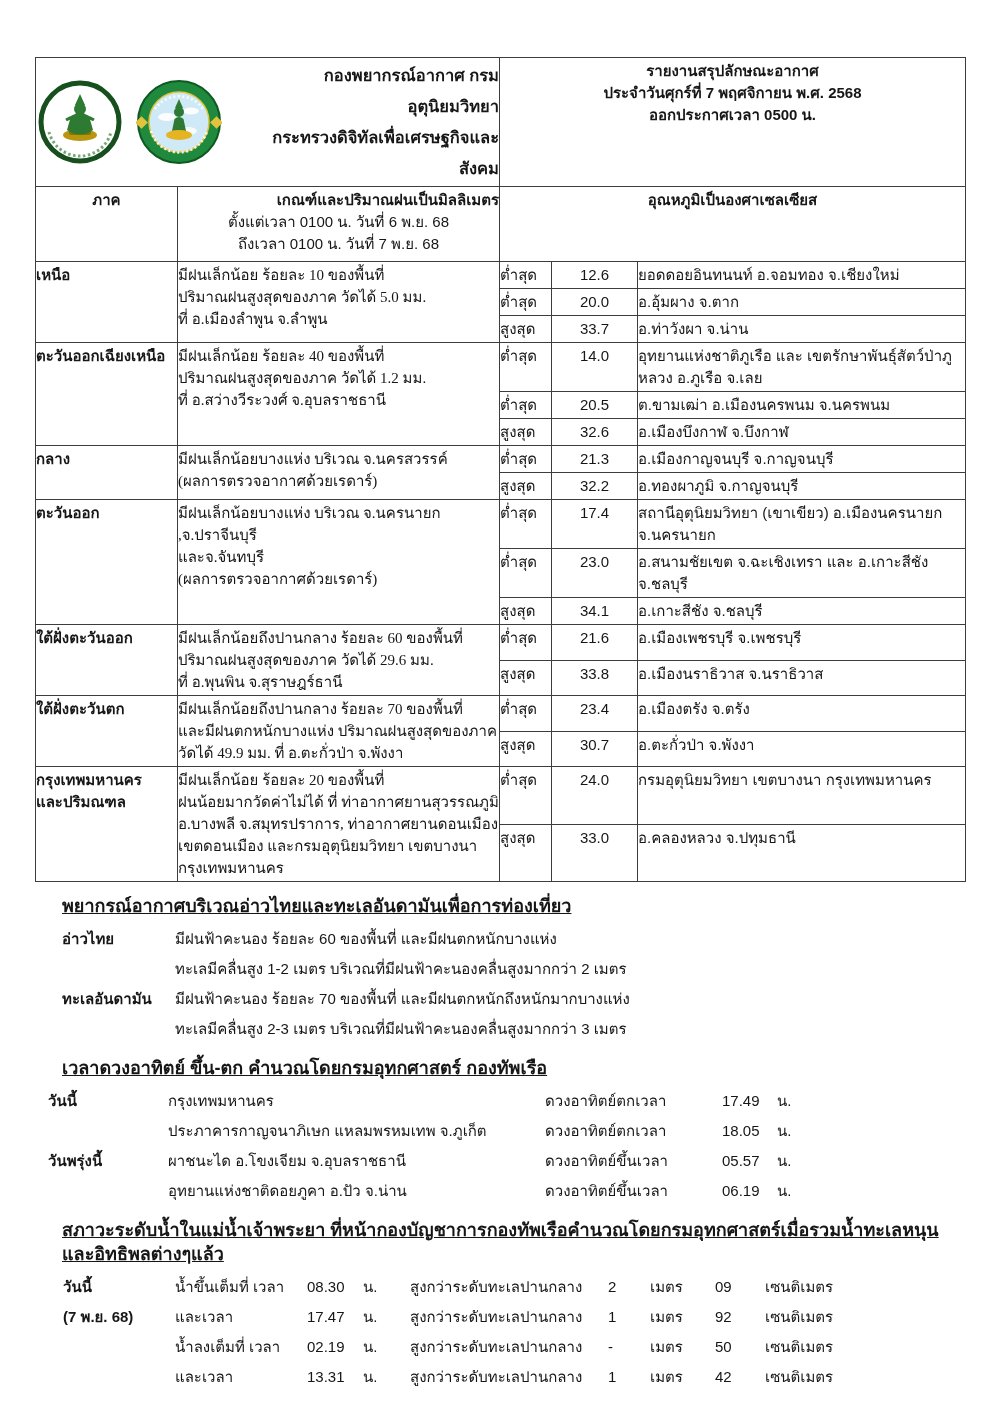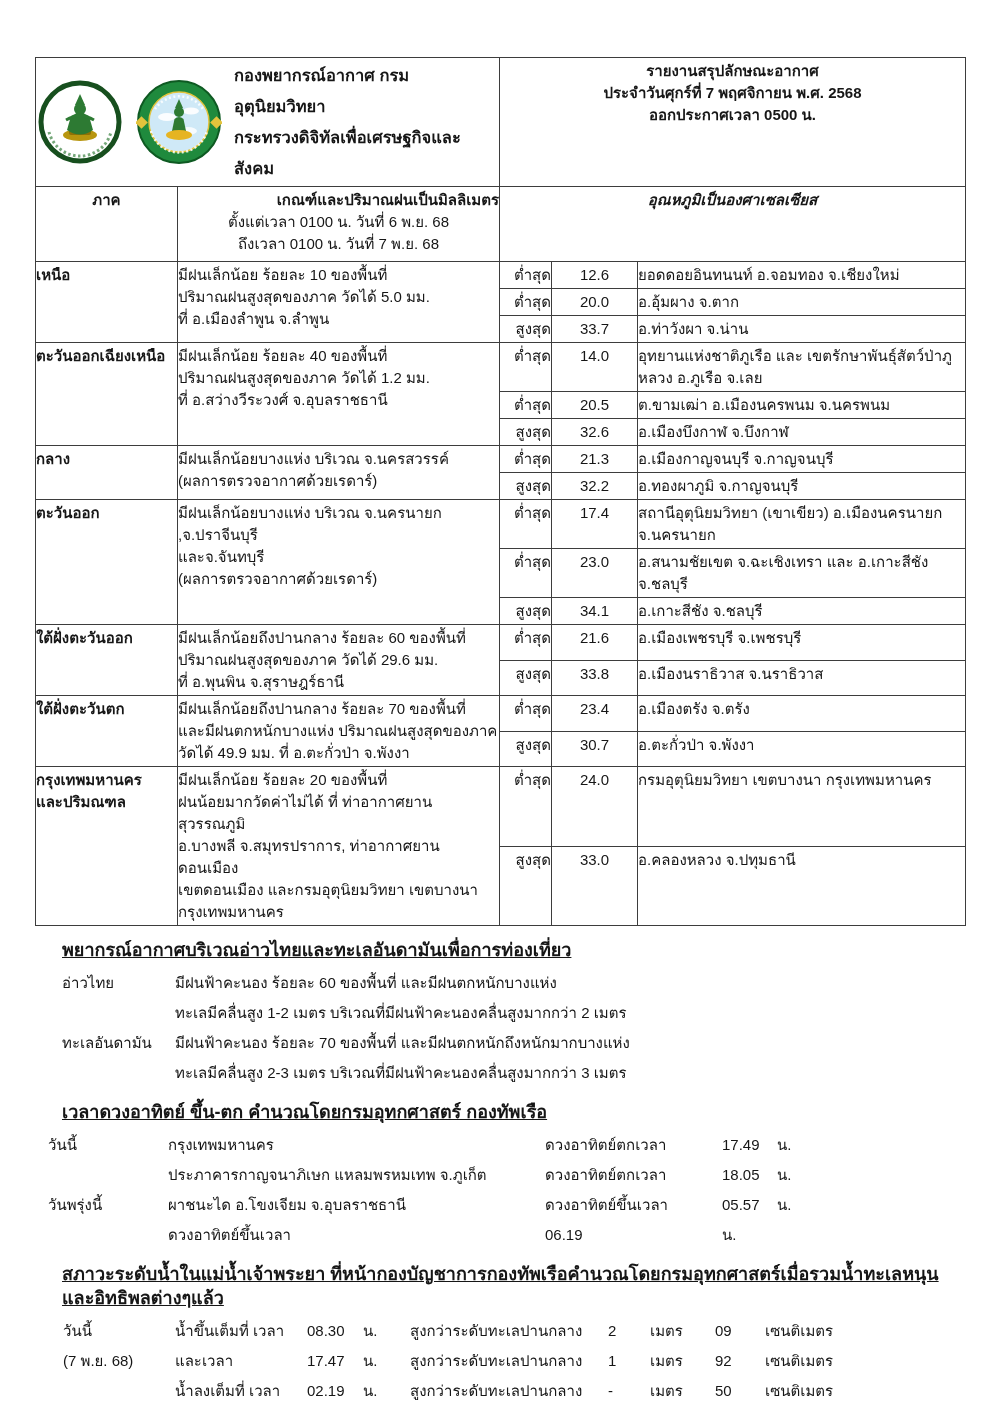"กองพยากรณ์อากาศ กรมอุตุนิยมวิทยา" .org-text { text-align: left -> right }
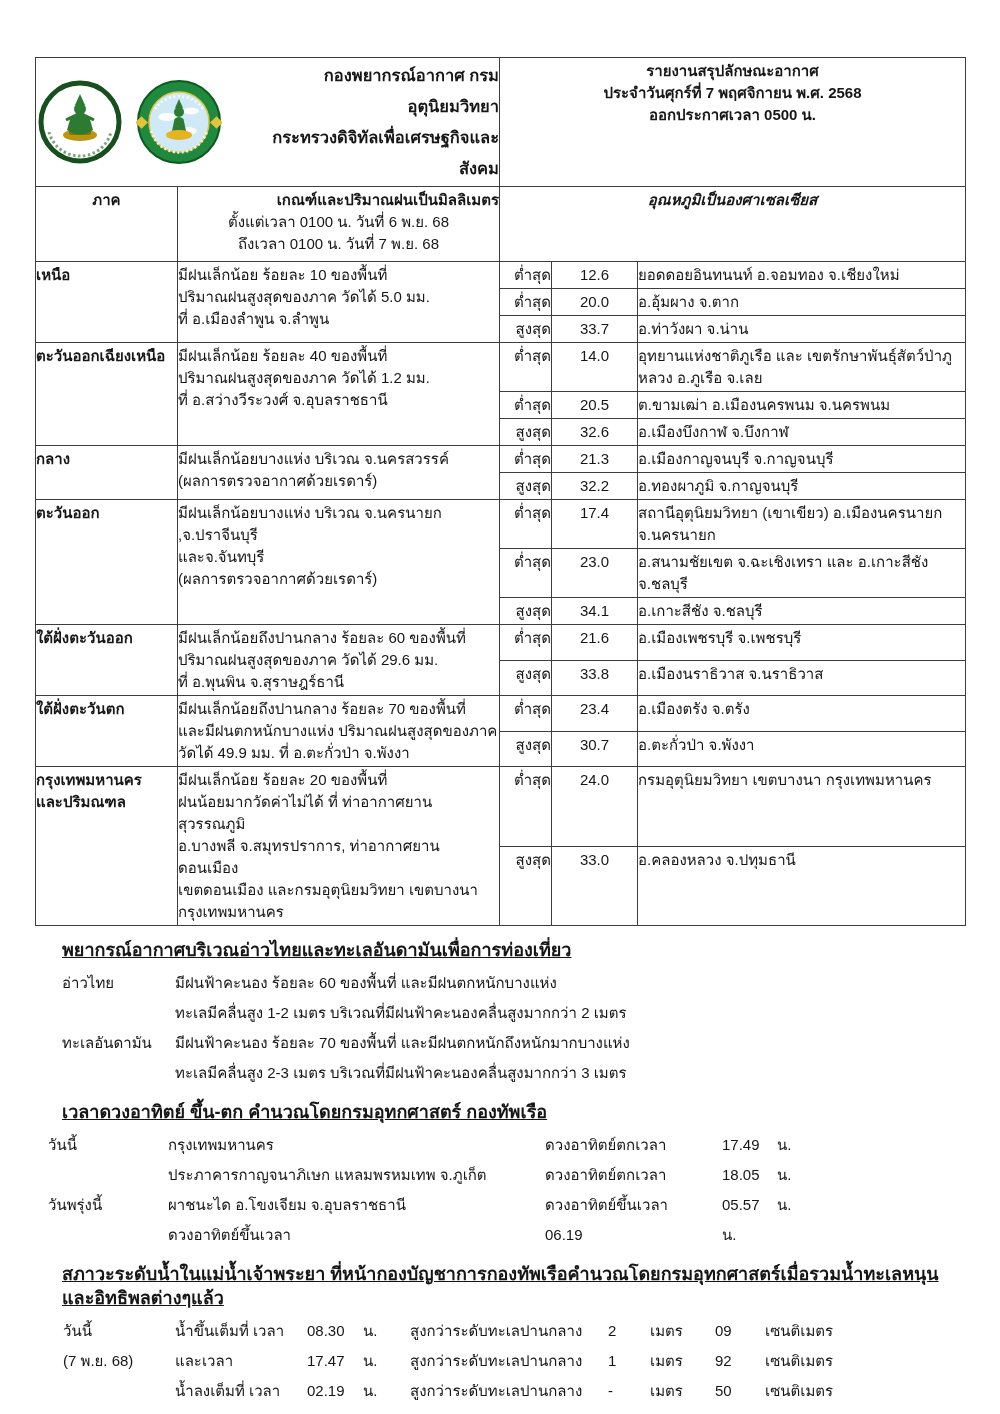"อุณหภูมิเป็นองศาเซลเซียส" .cell-temphead { font-style: italic -> none }
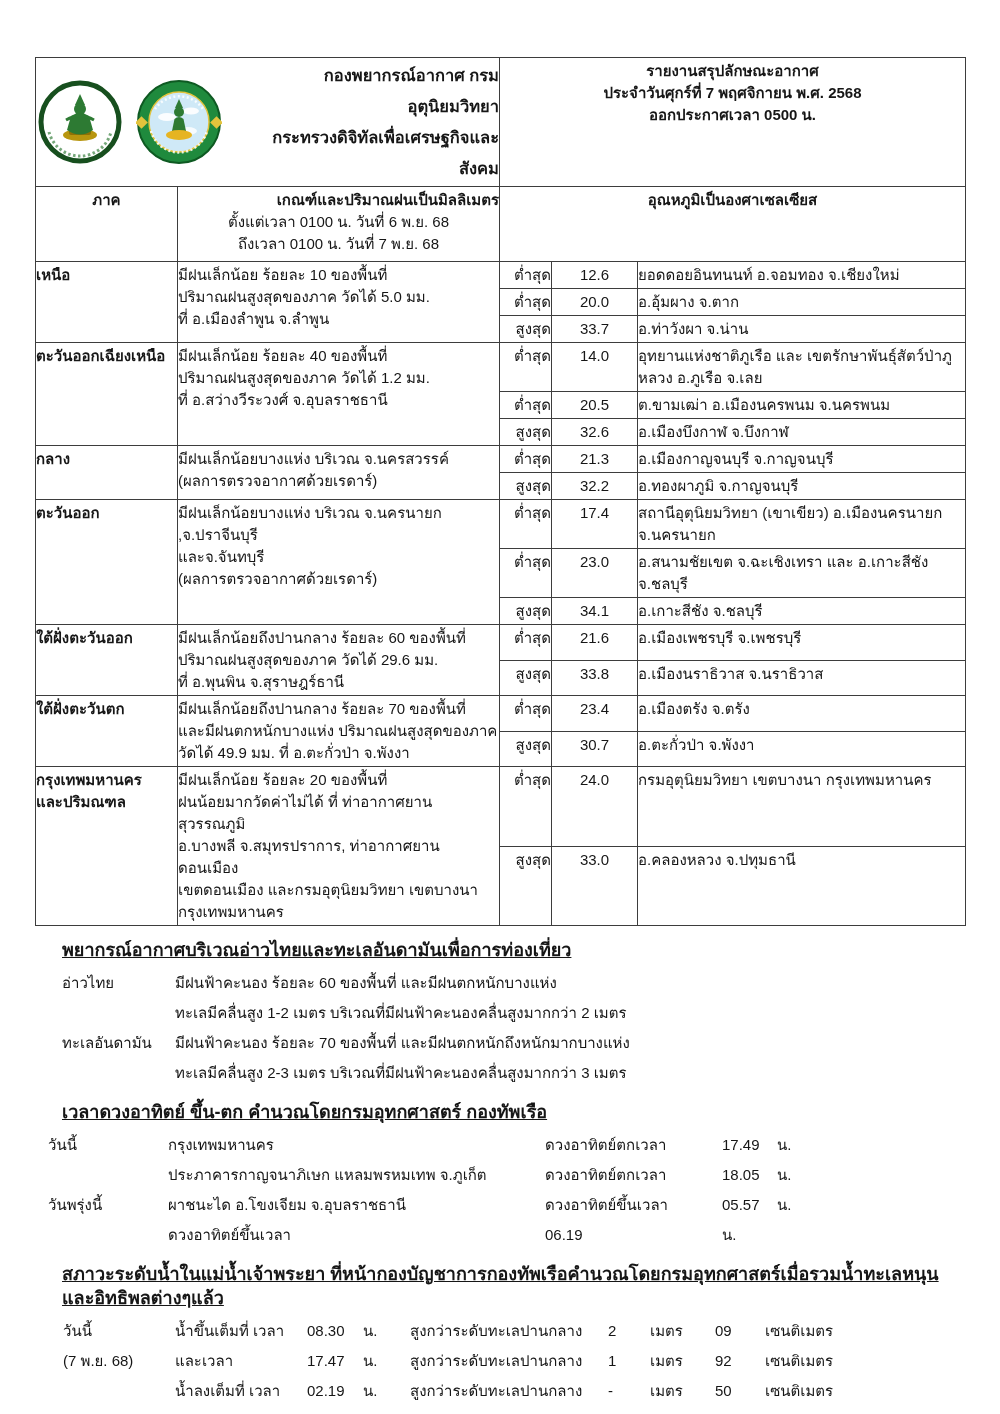"มีฝนเล็กน้อย ร้อยละ 10 ของพื้นที่" .cell-rain { font-family: none -> Liberation Serif, serif }
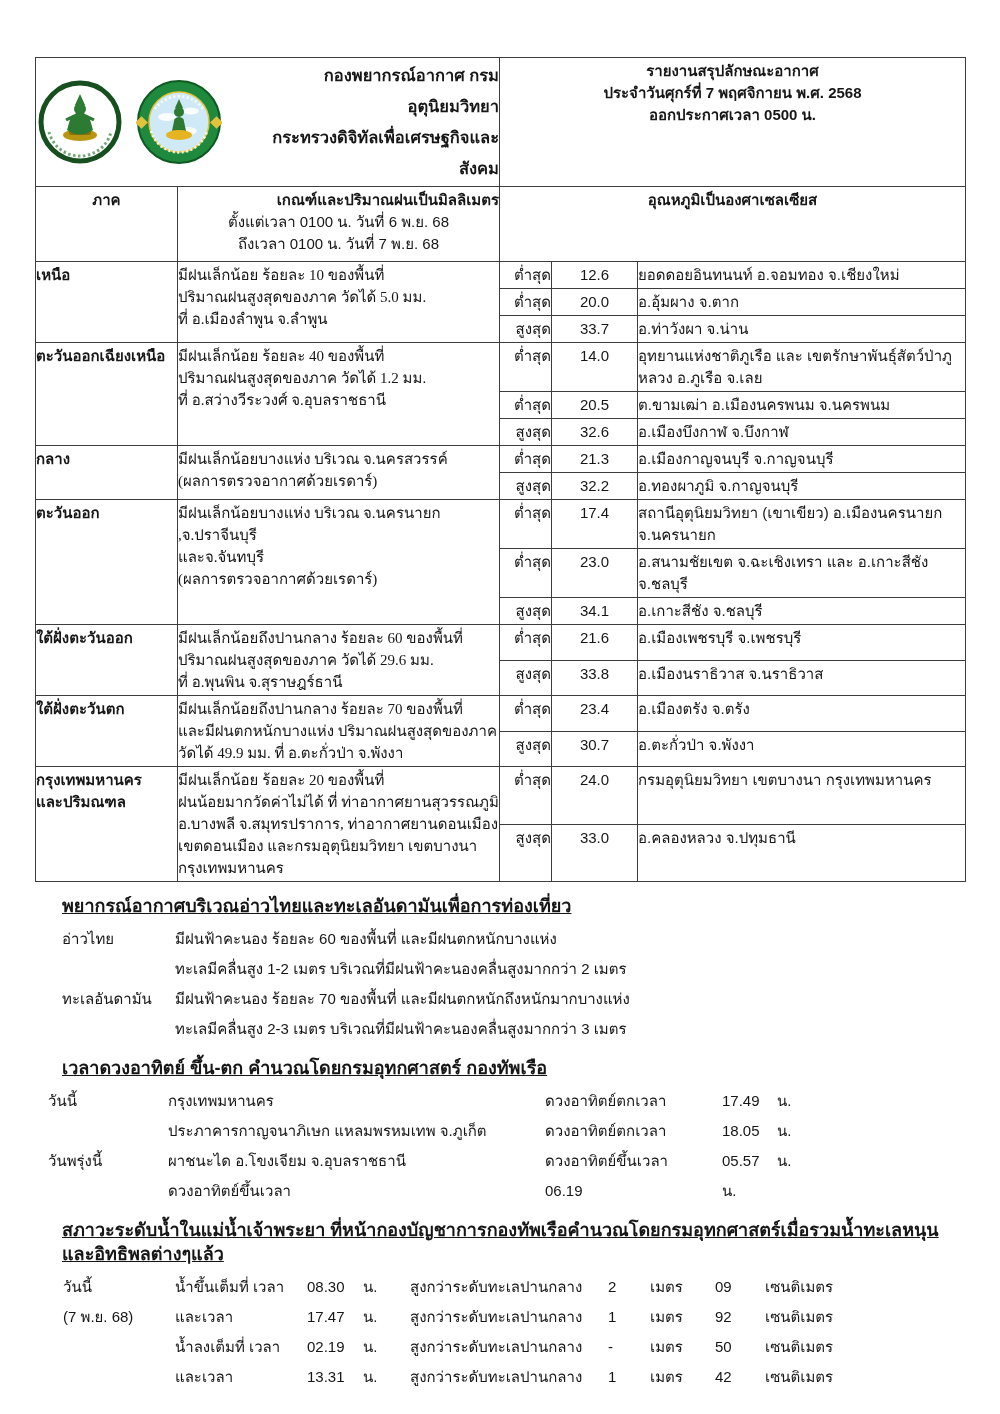"ต่ำสุด" .cell-tlabel { text-align: right -> left }
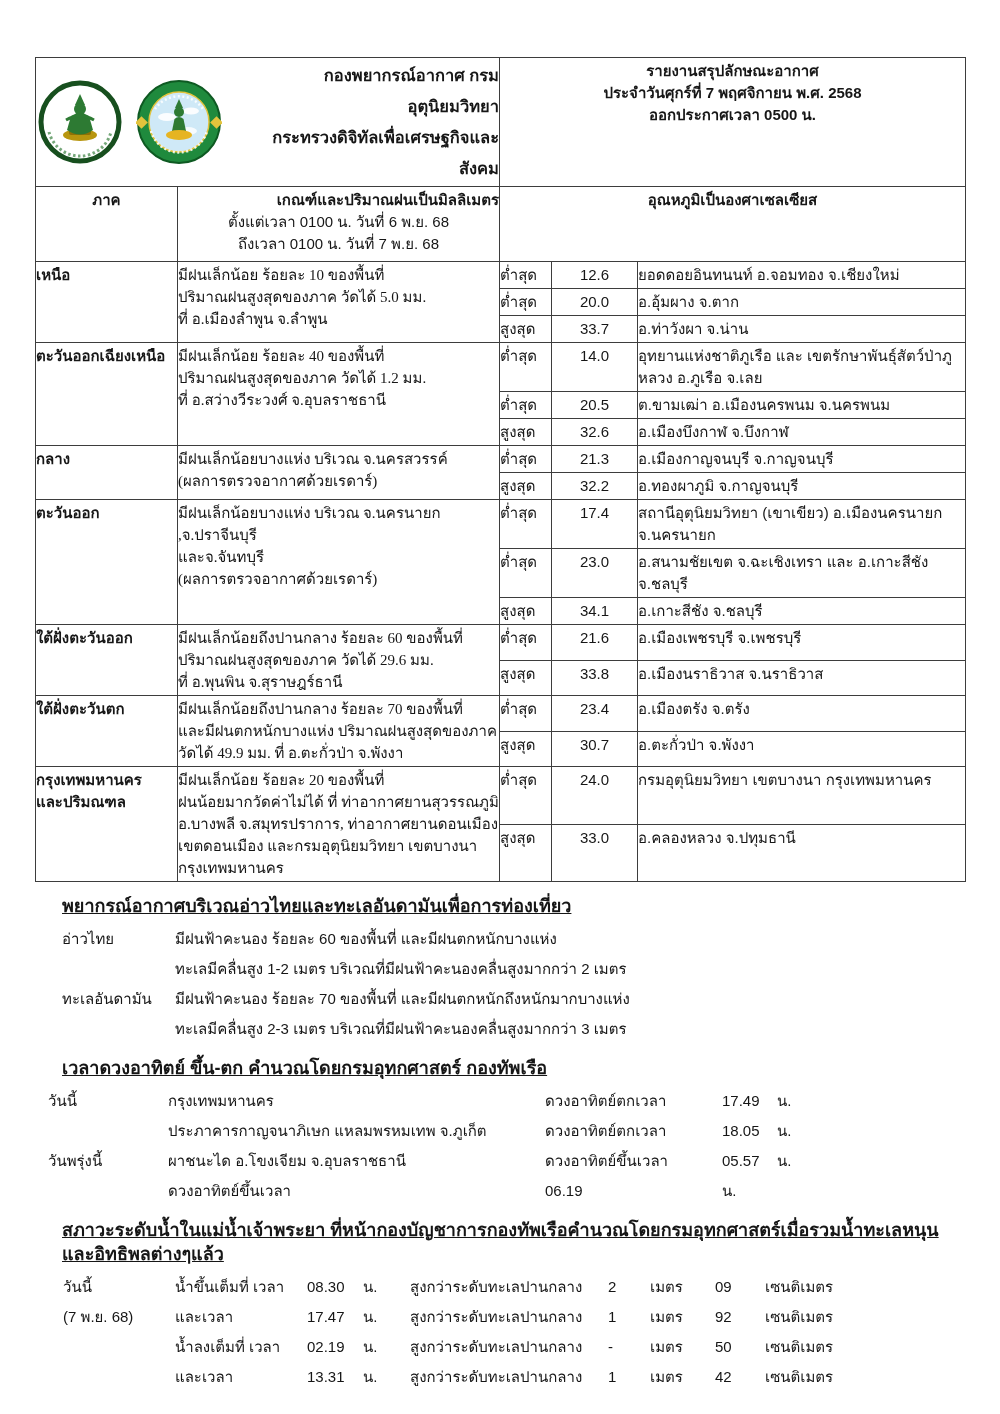"อ่าวไทย" .lbl { font-weight: normal -> bold }
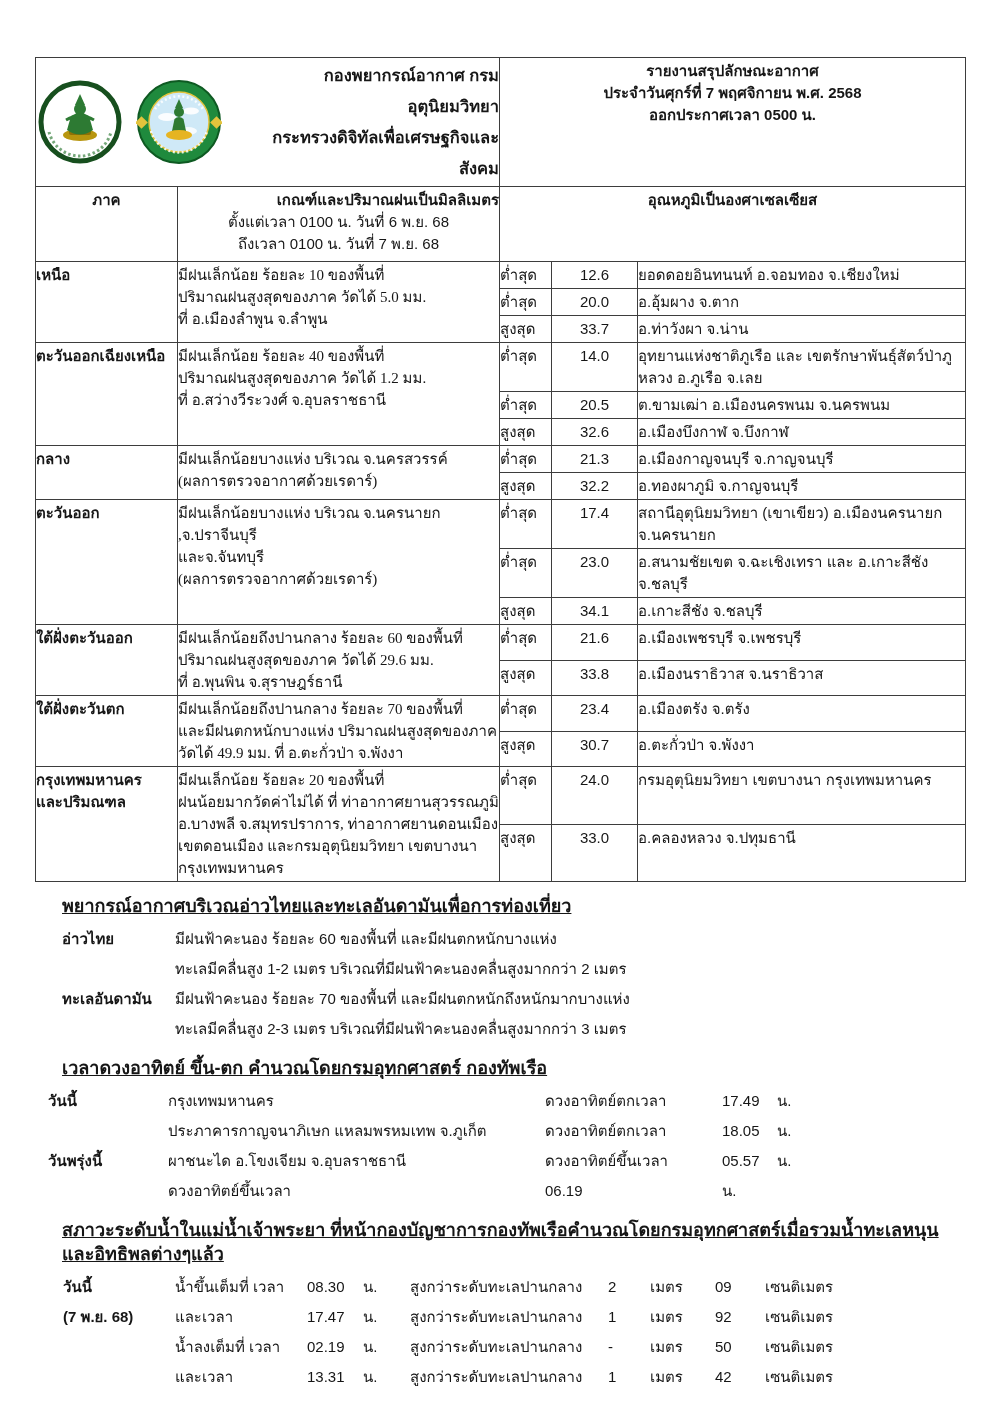"อุทยานแห่งชาติดอยภูคา อ.ปัว จ.น่าน" div { html: none -> <div>อุทยานแห่งชาติดอยภูคา อ.ปัว จ.น่าน</div> }
